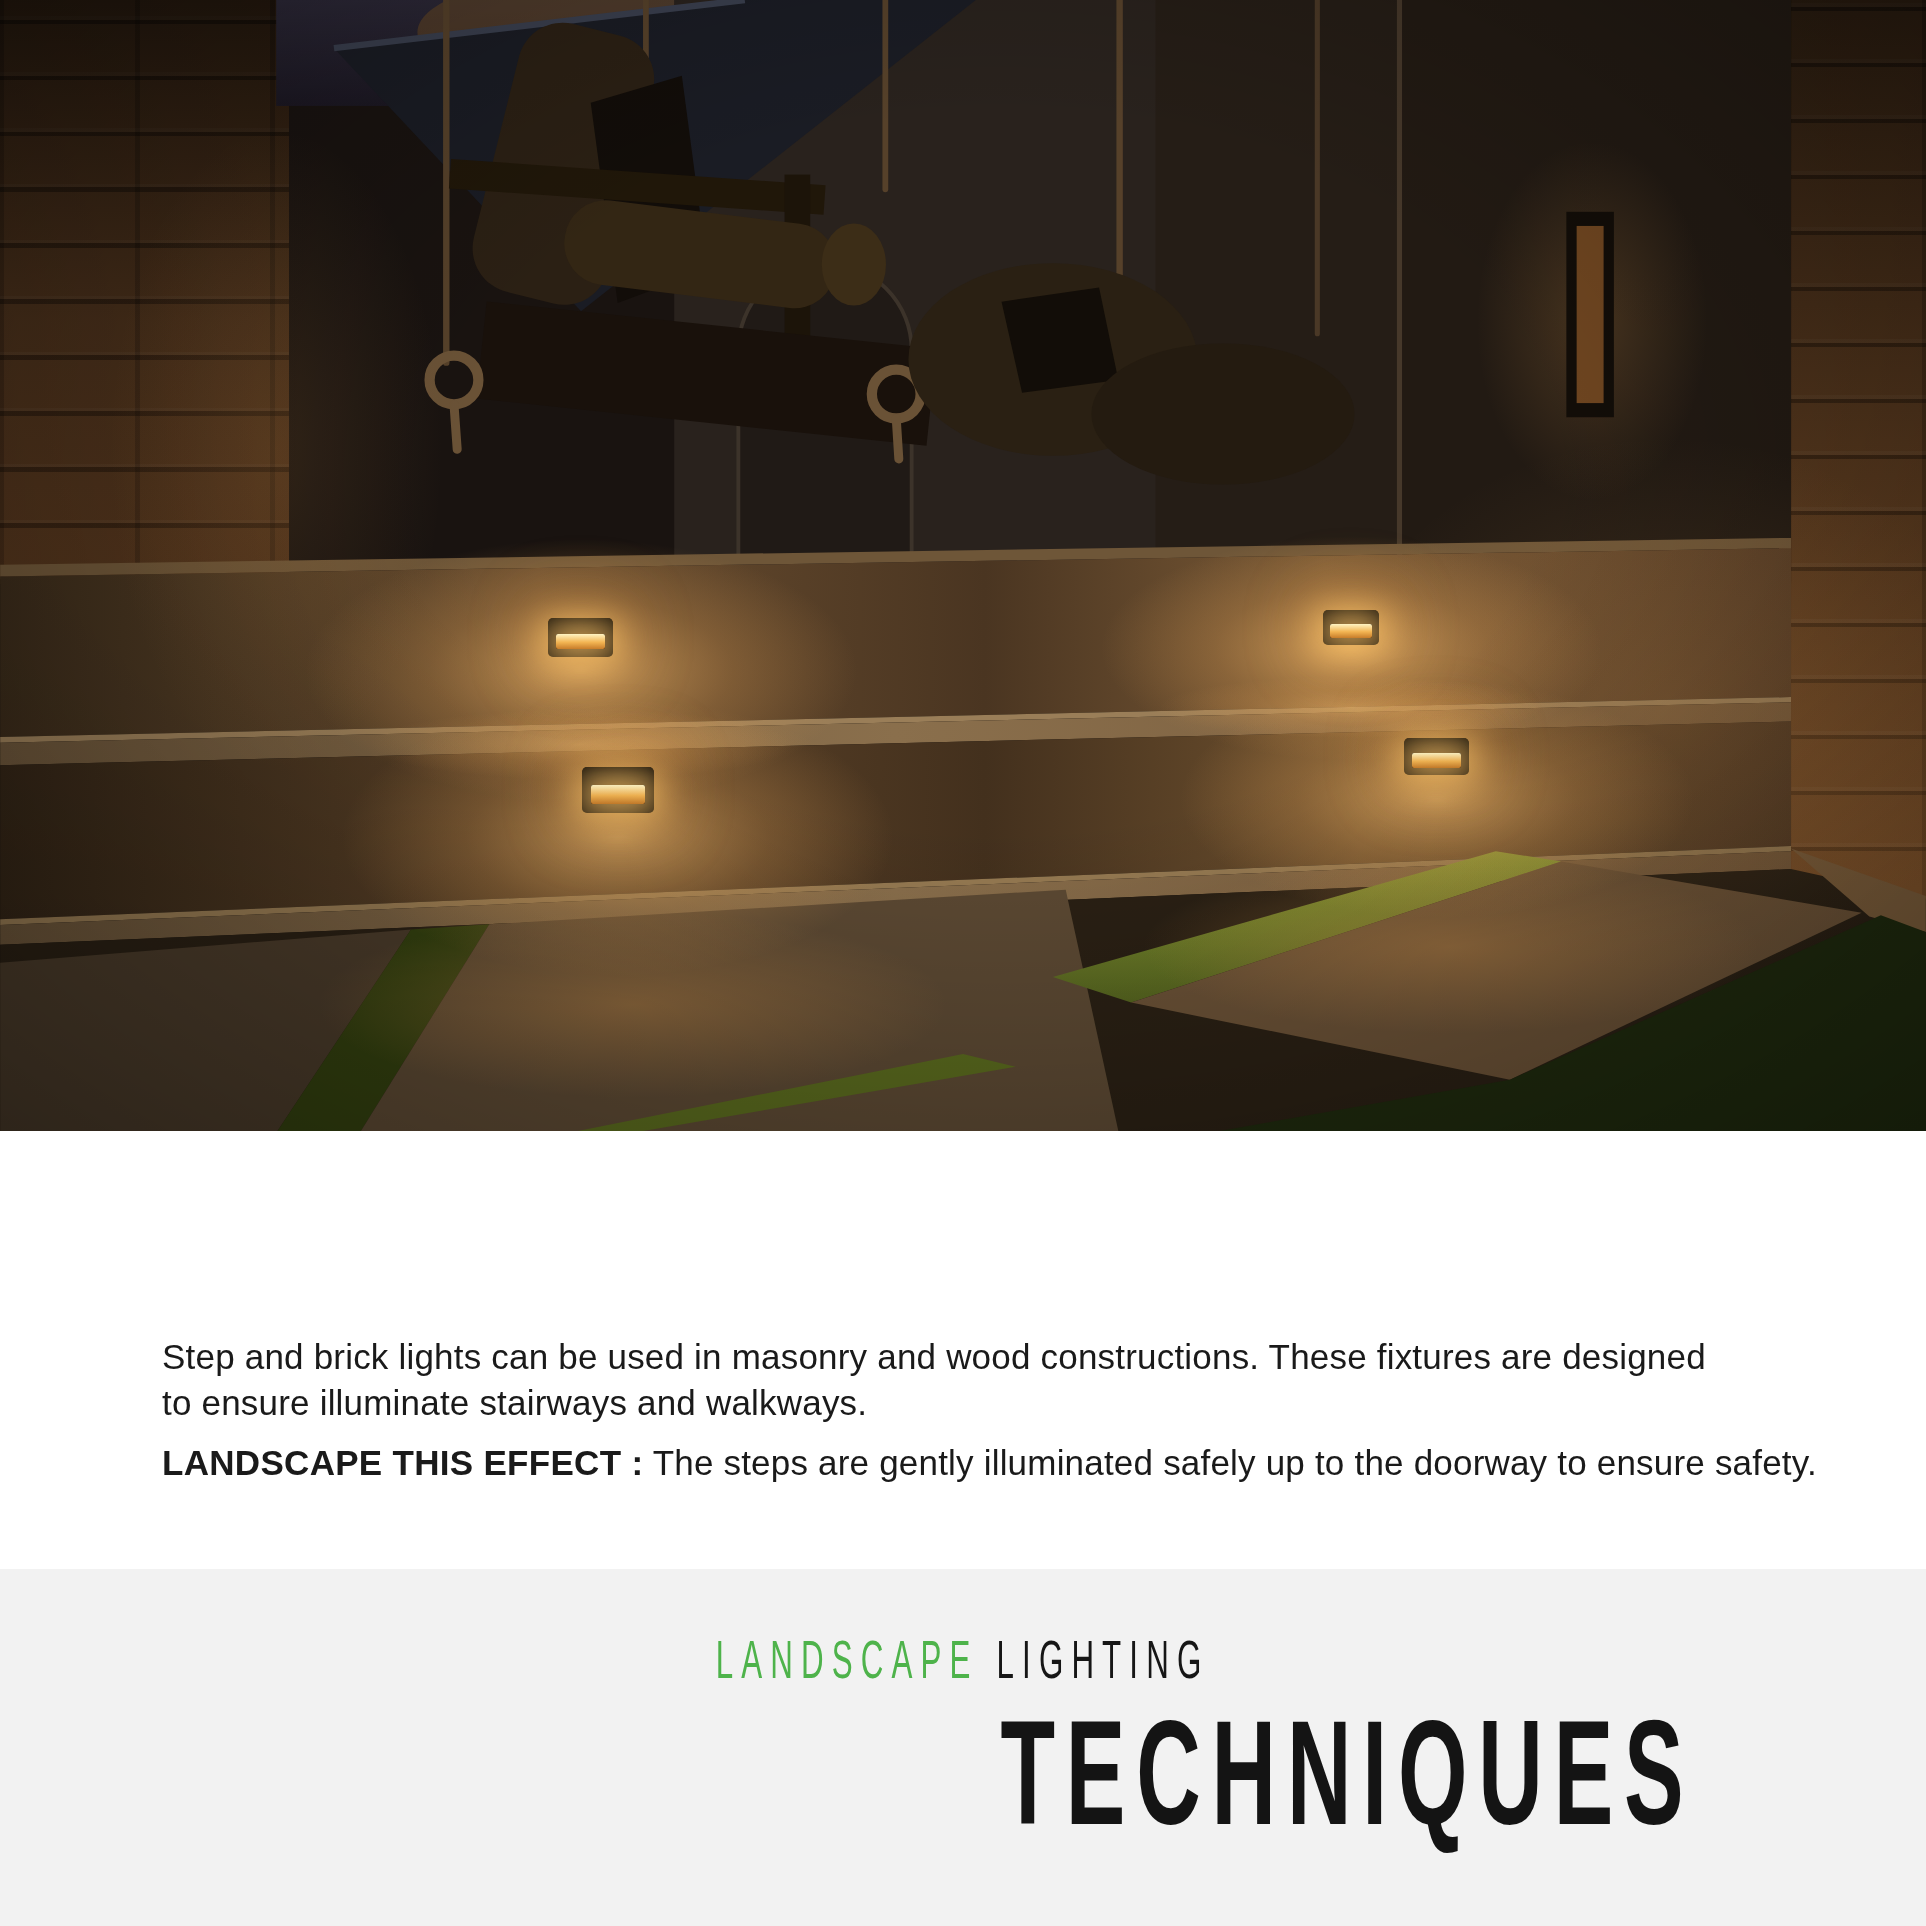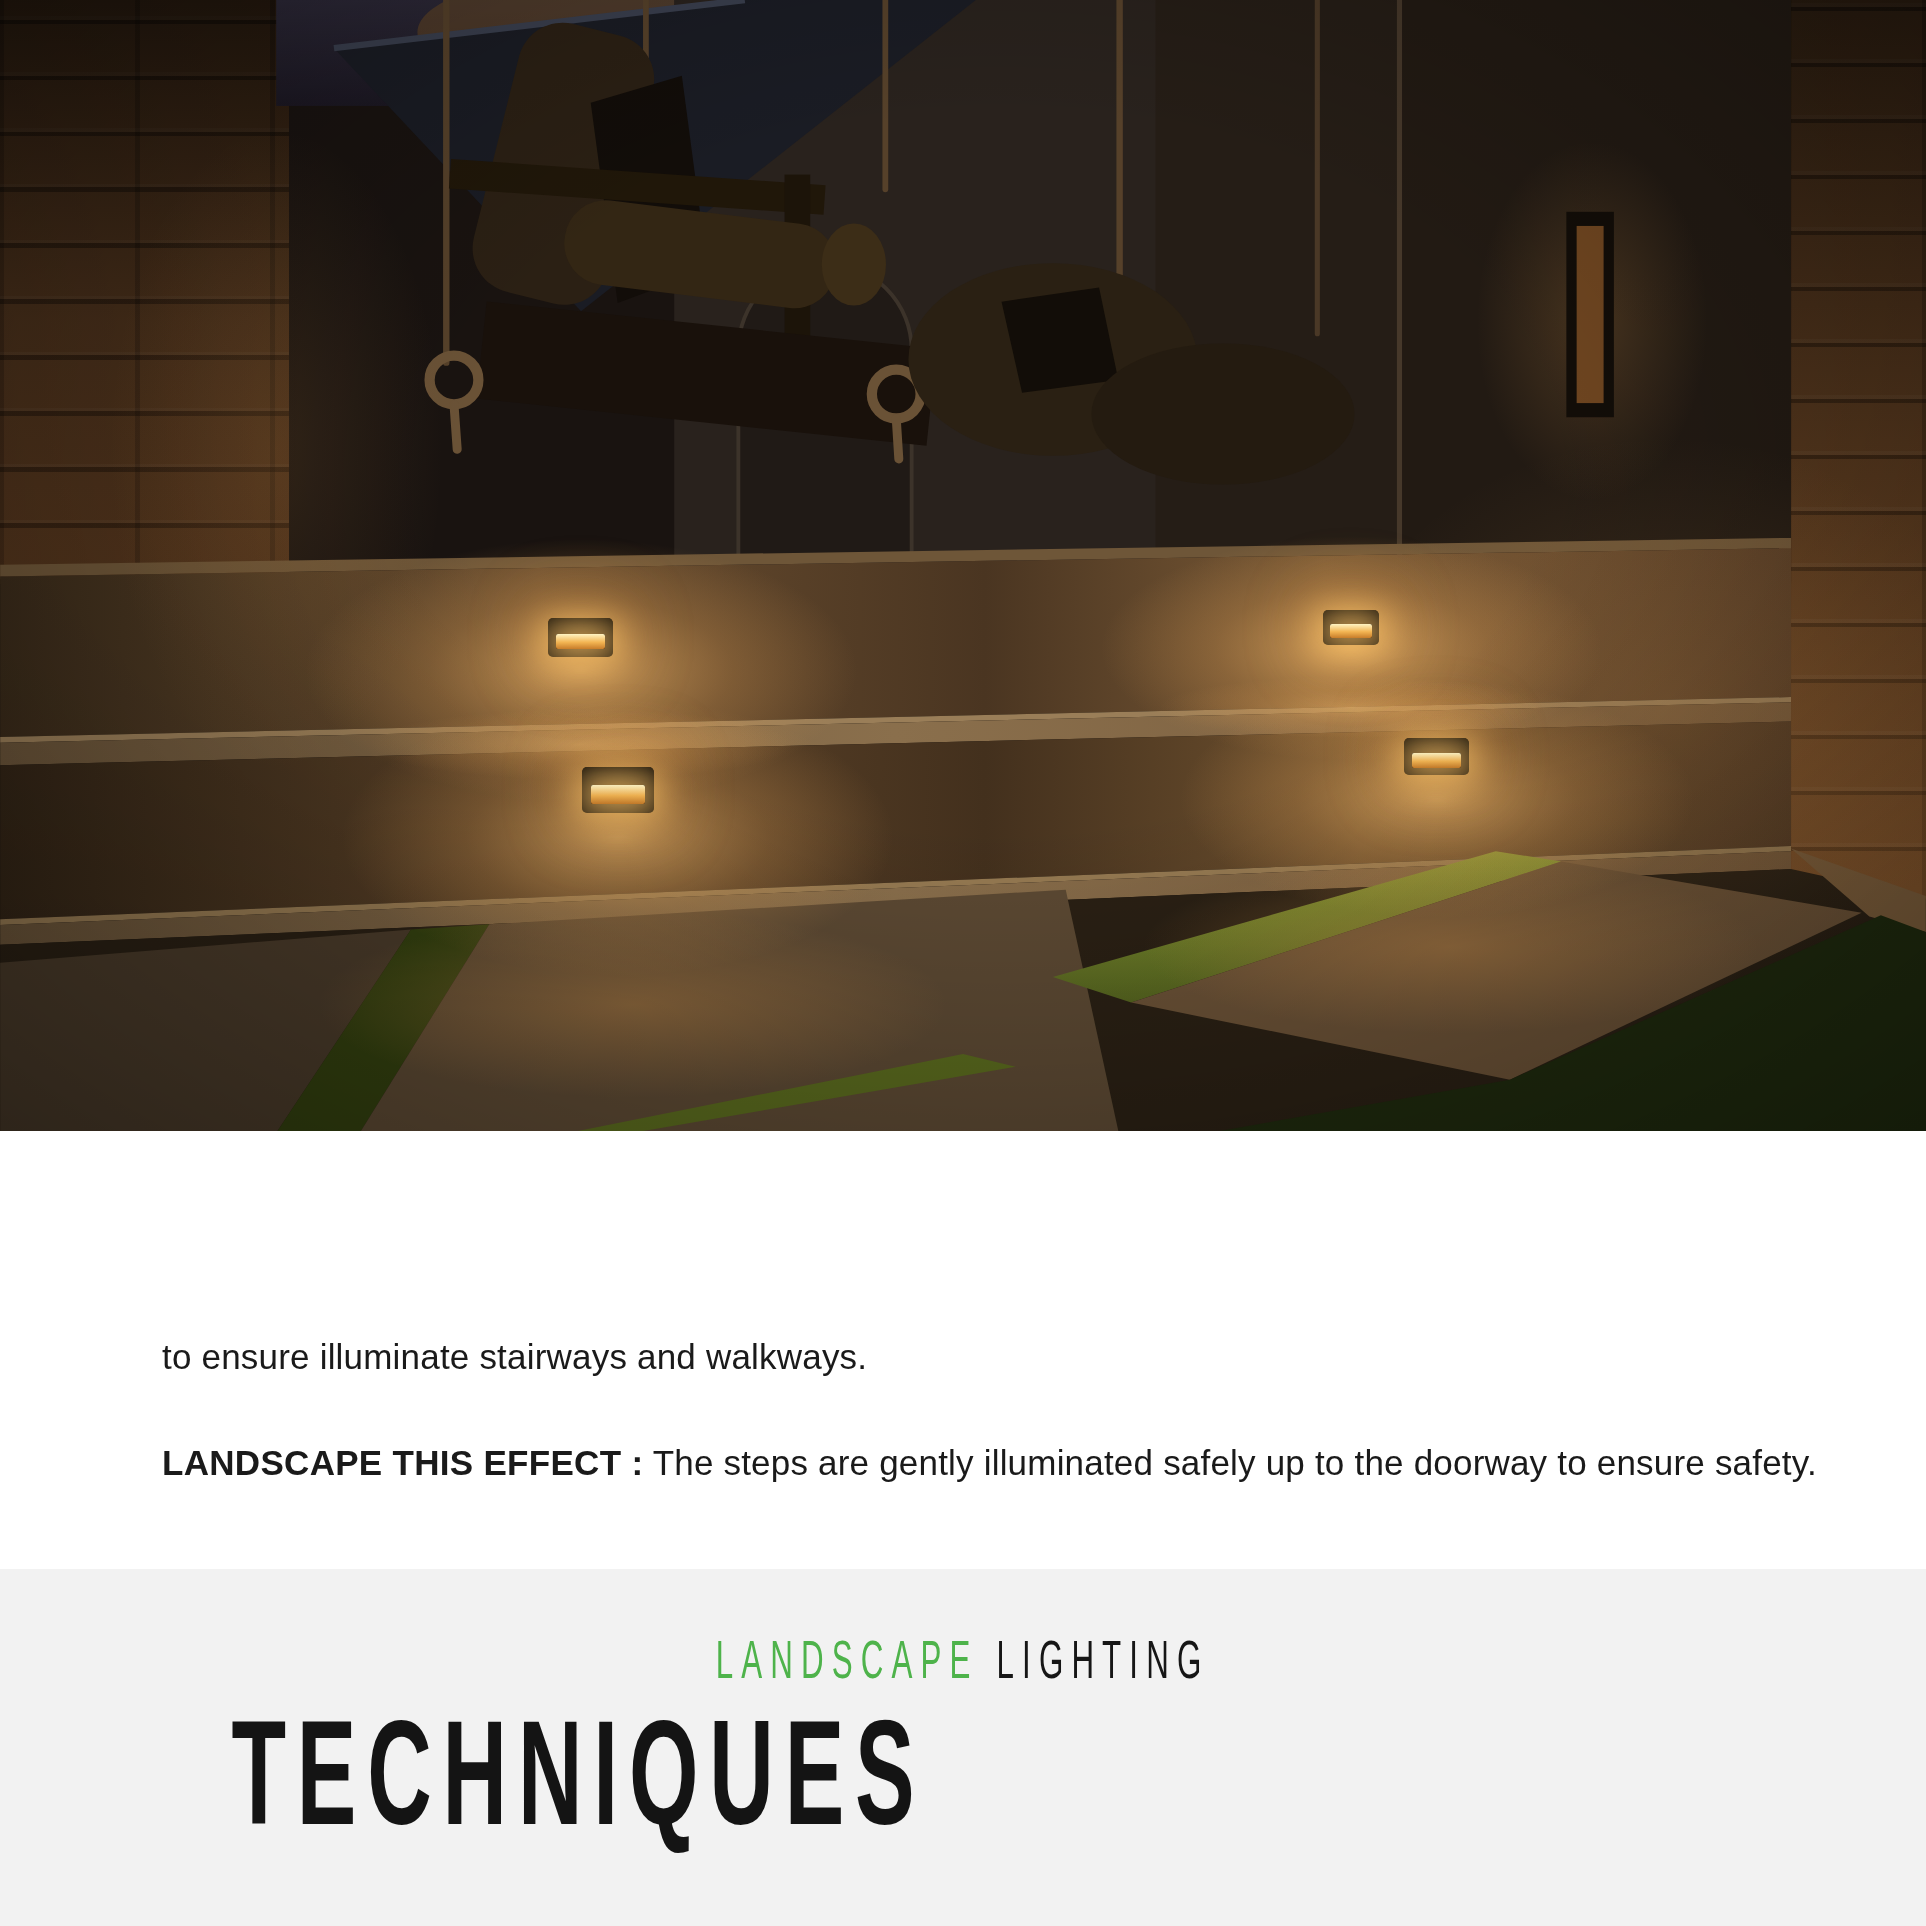"Step and brick lights can" span { html: none -> <span>Step and brick lights can be used in masonry and wood constructions. These fixtures are designed</span> }
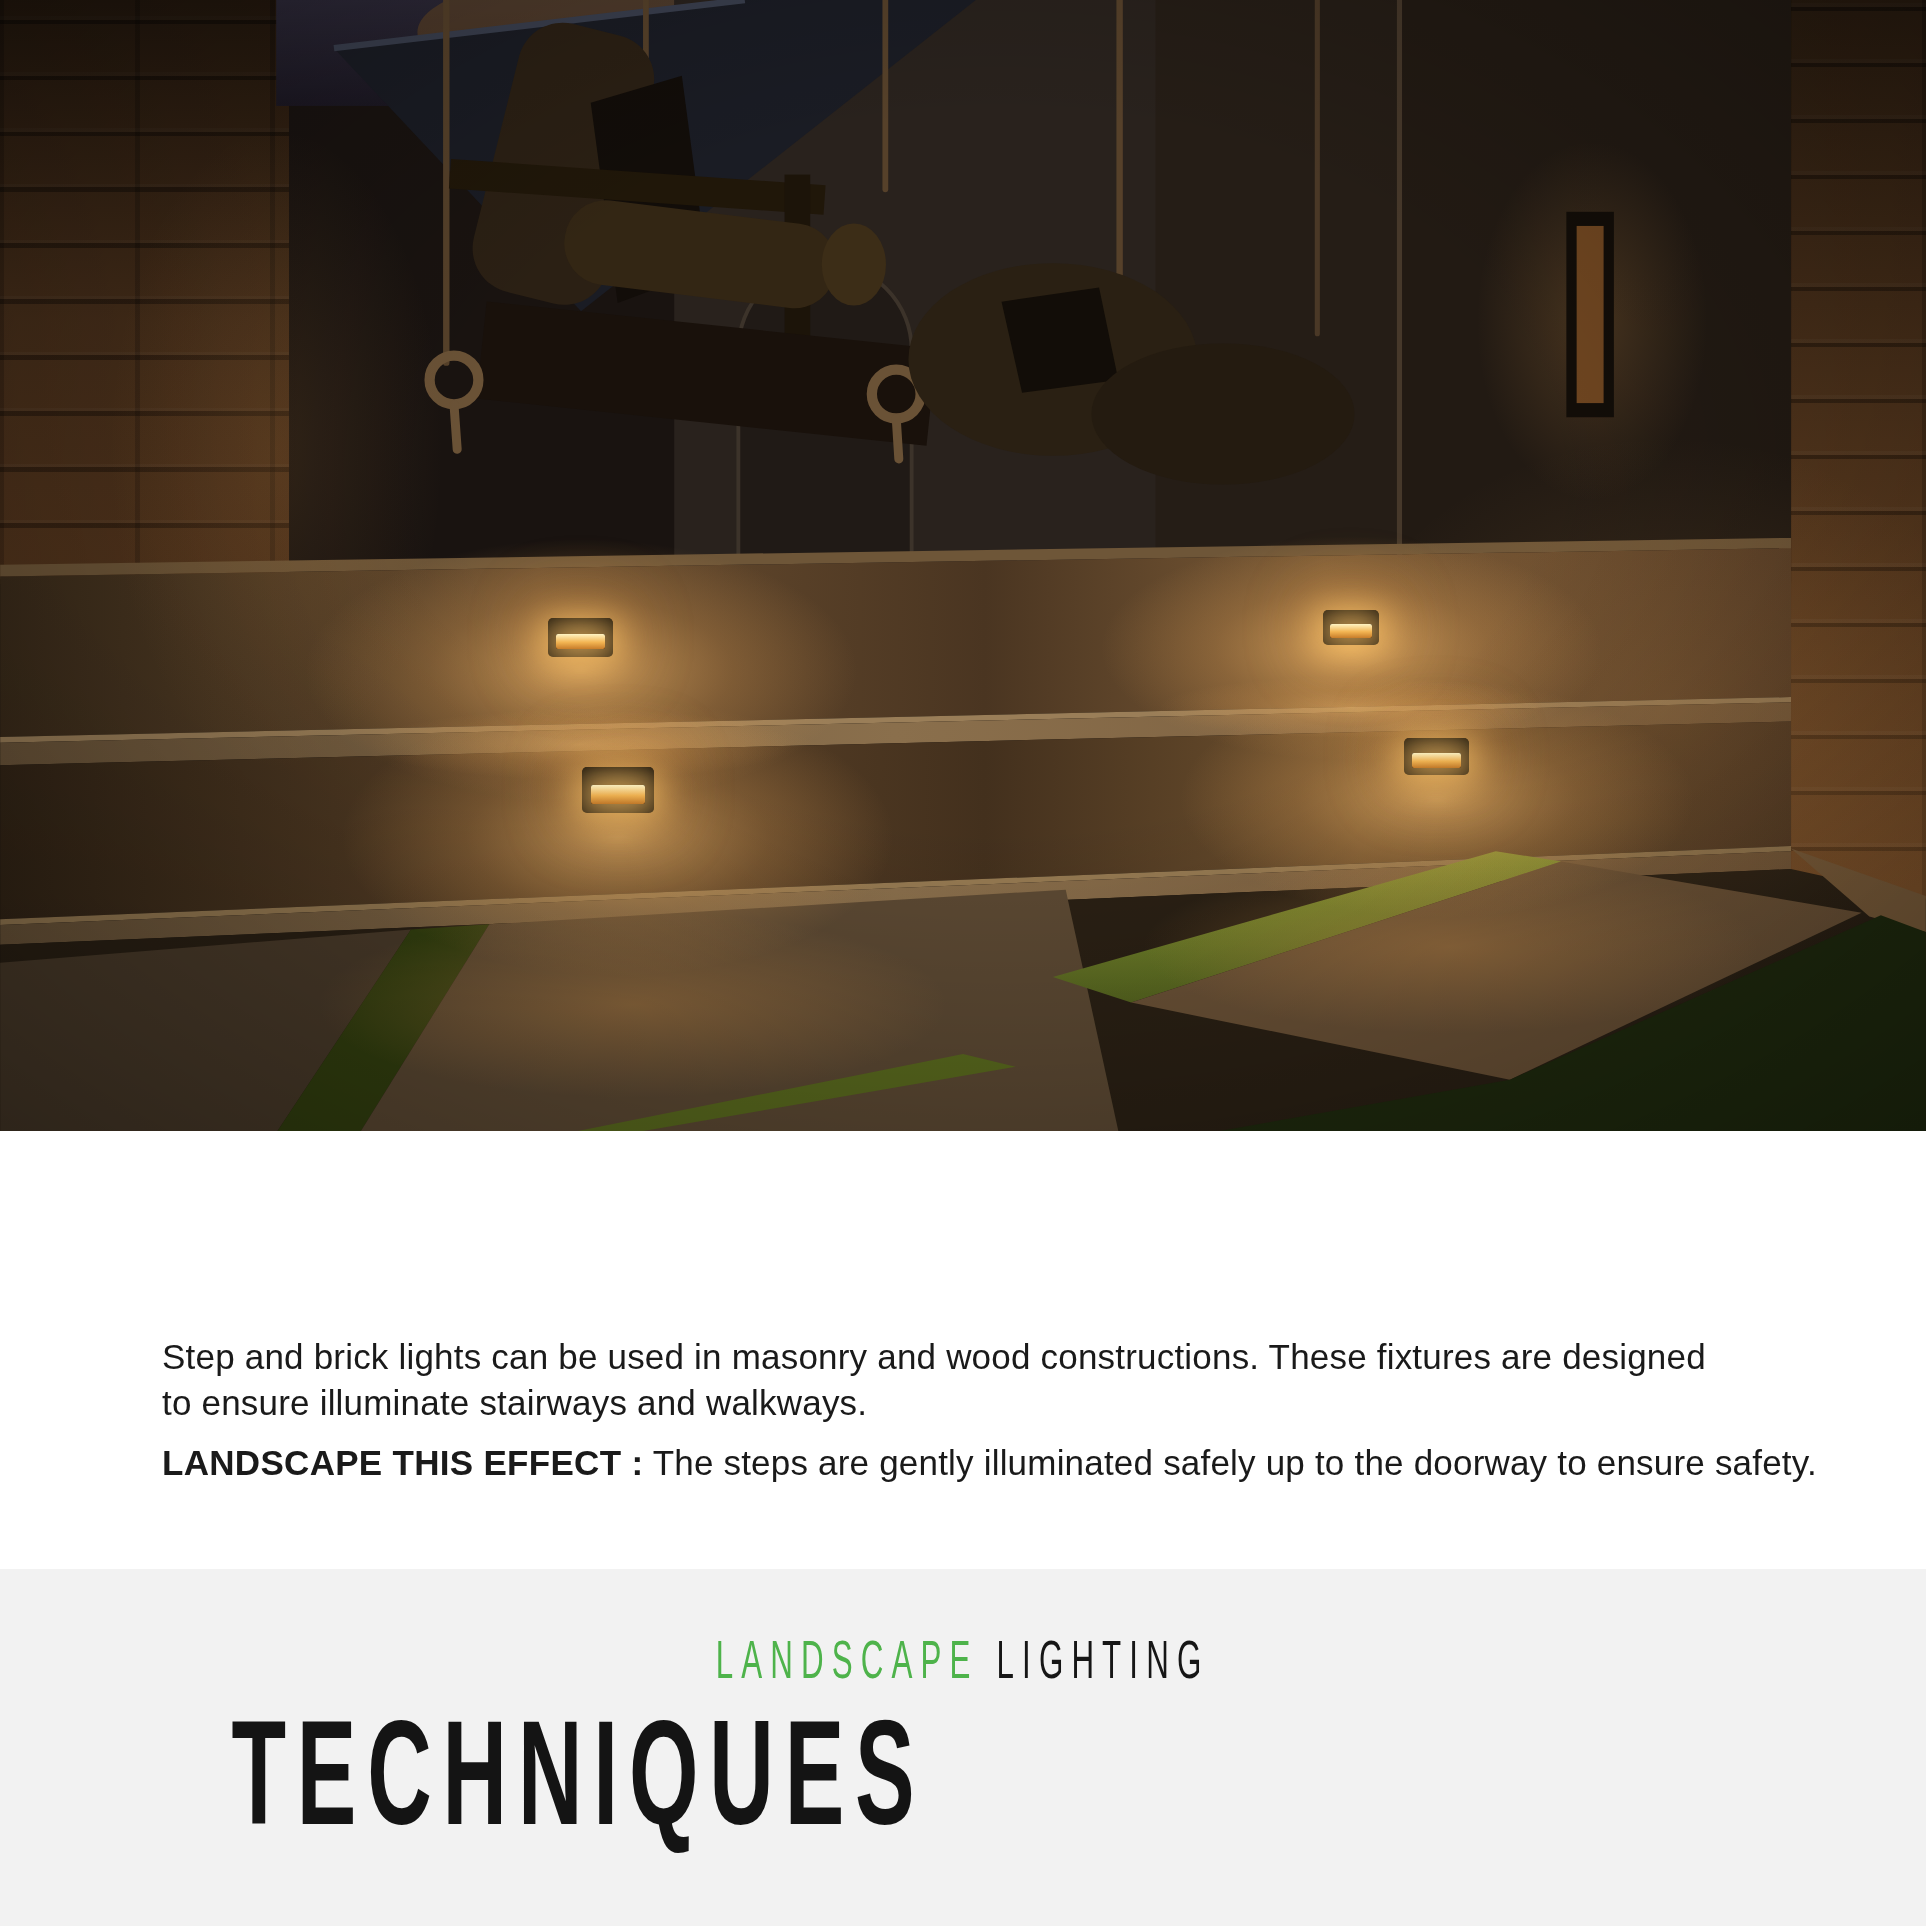"TECHNIQUES" .tech-line { text-align: left -> right }
